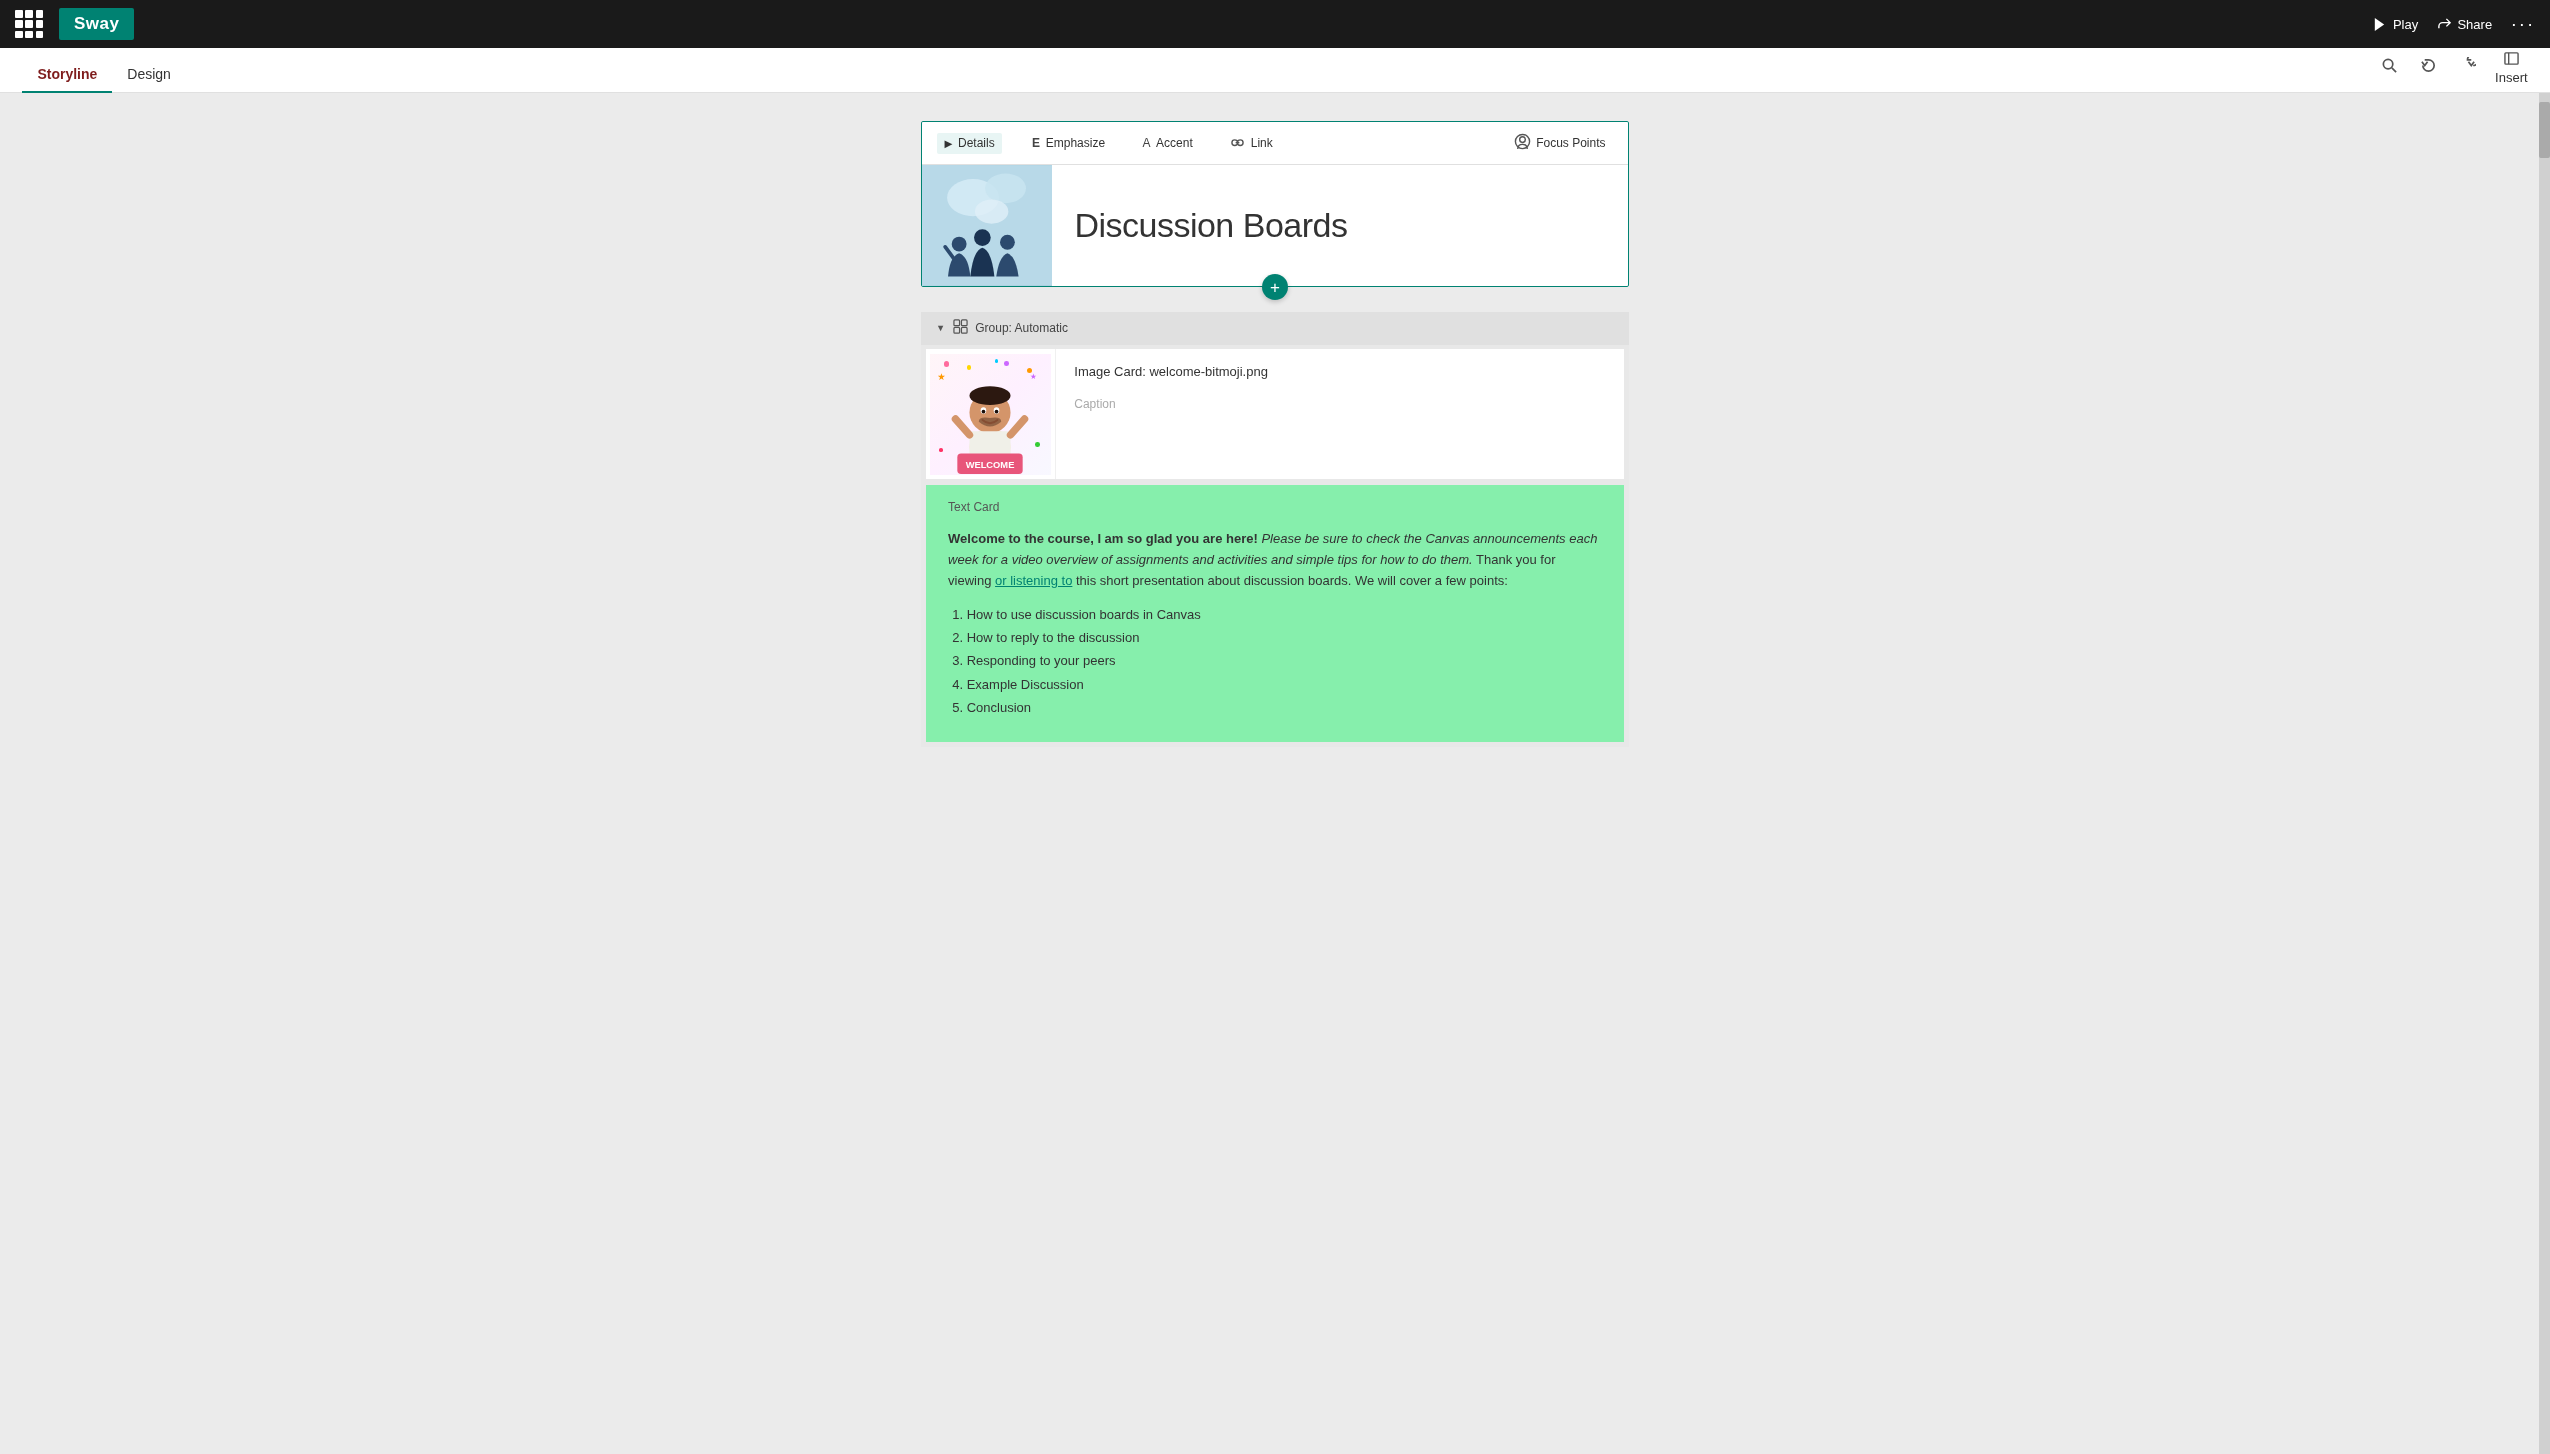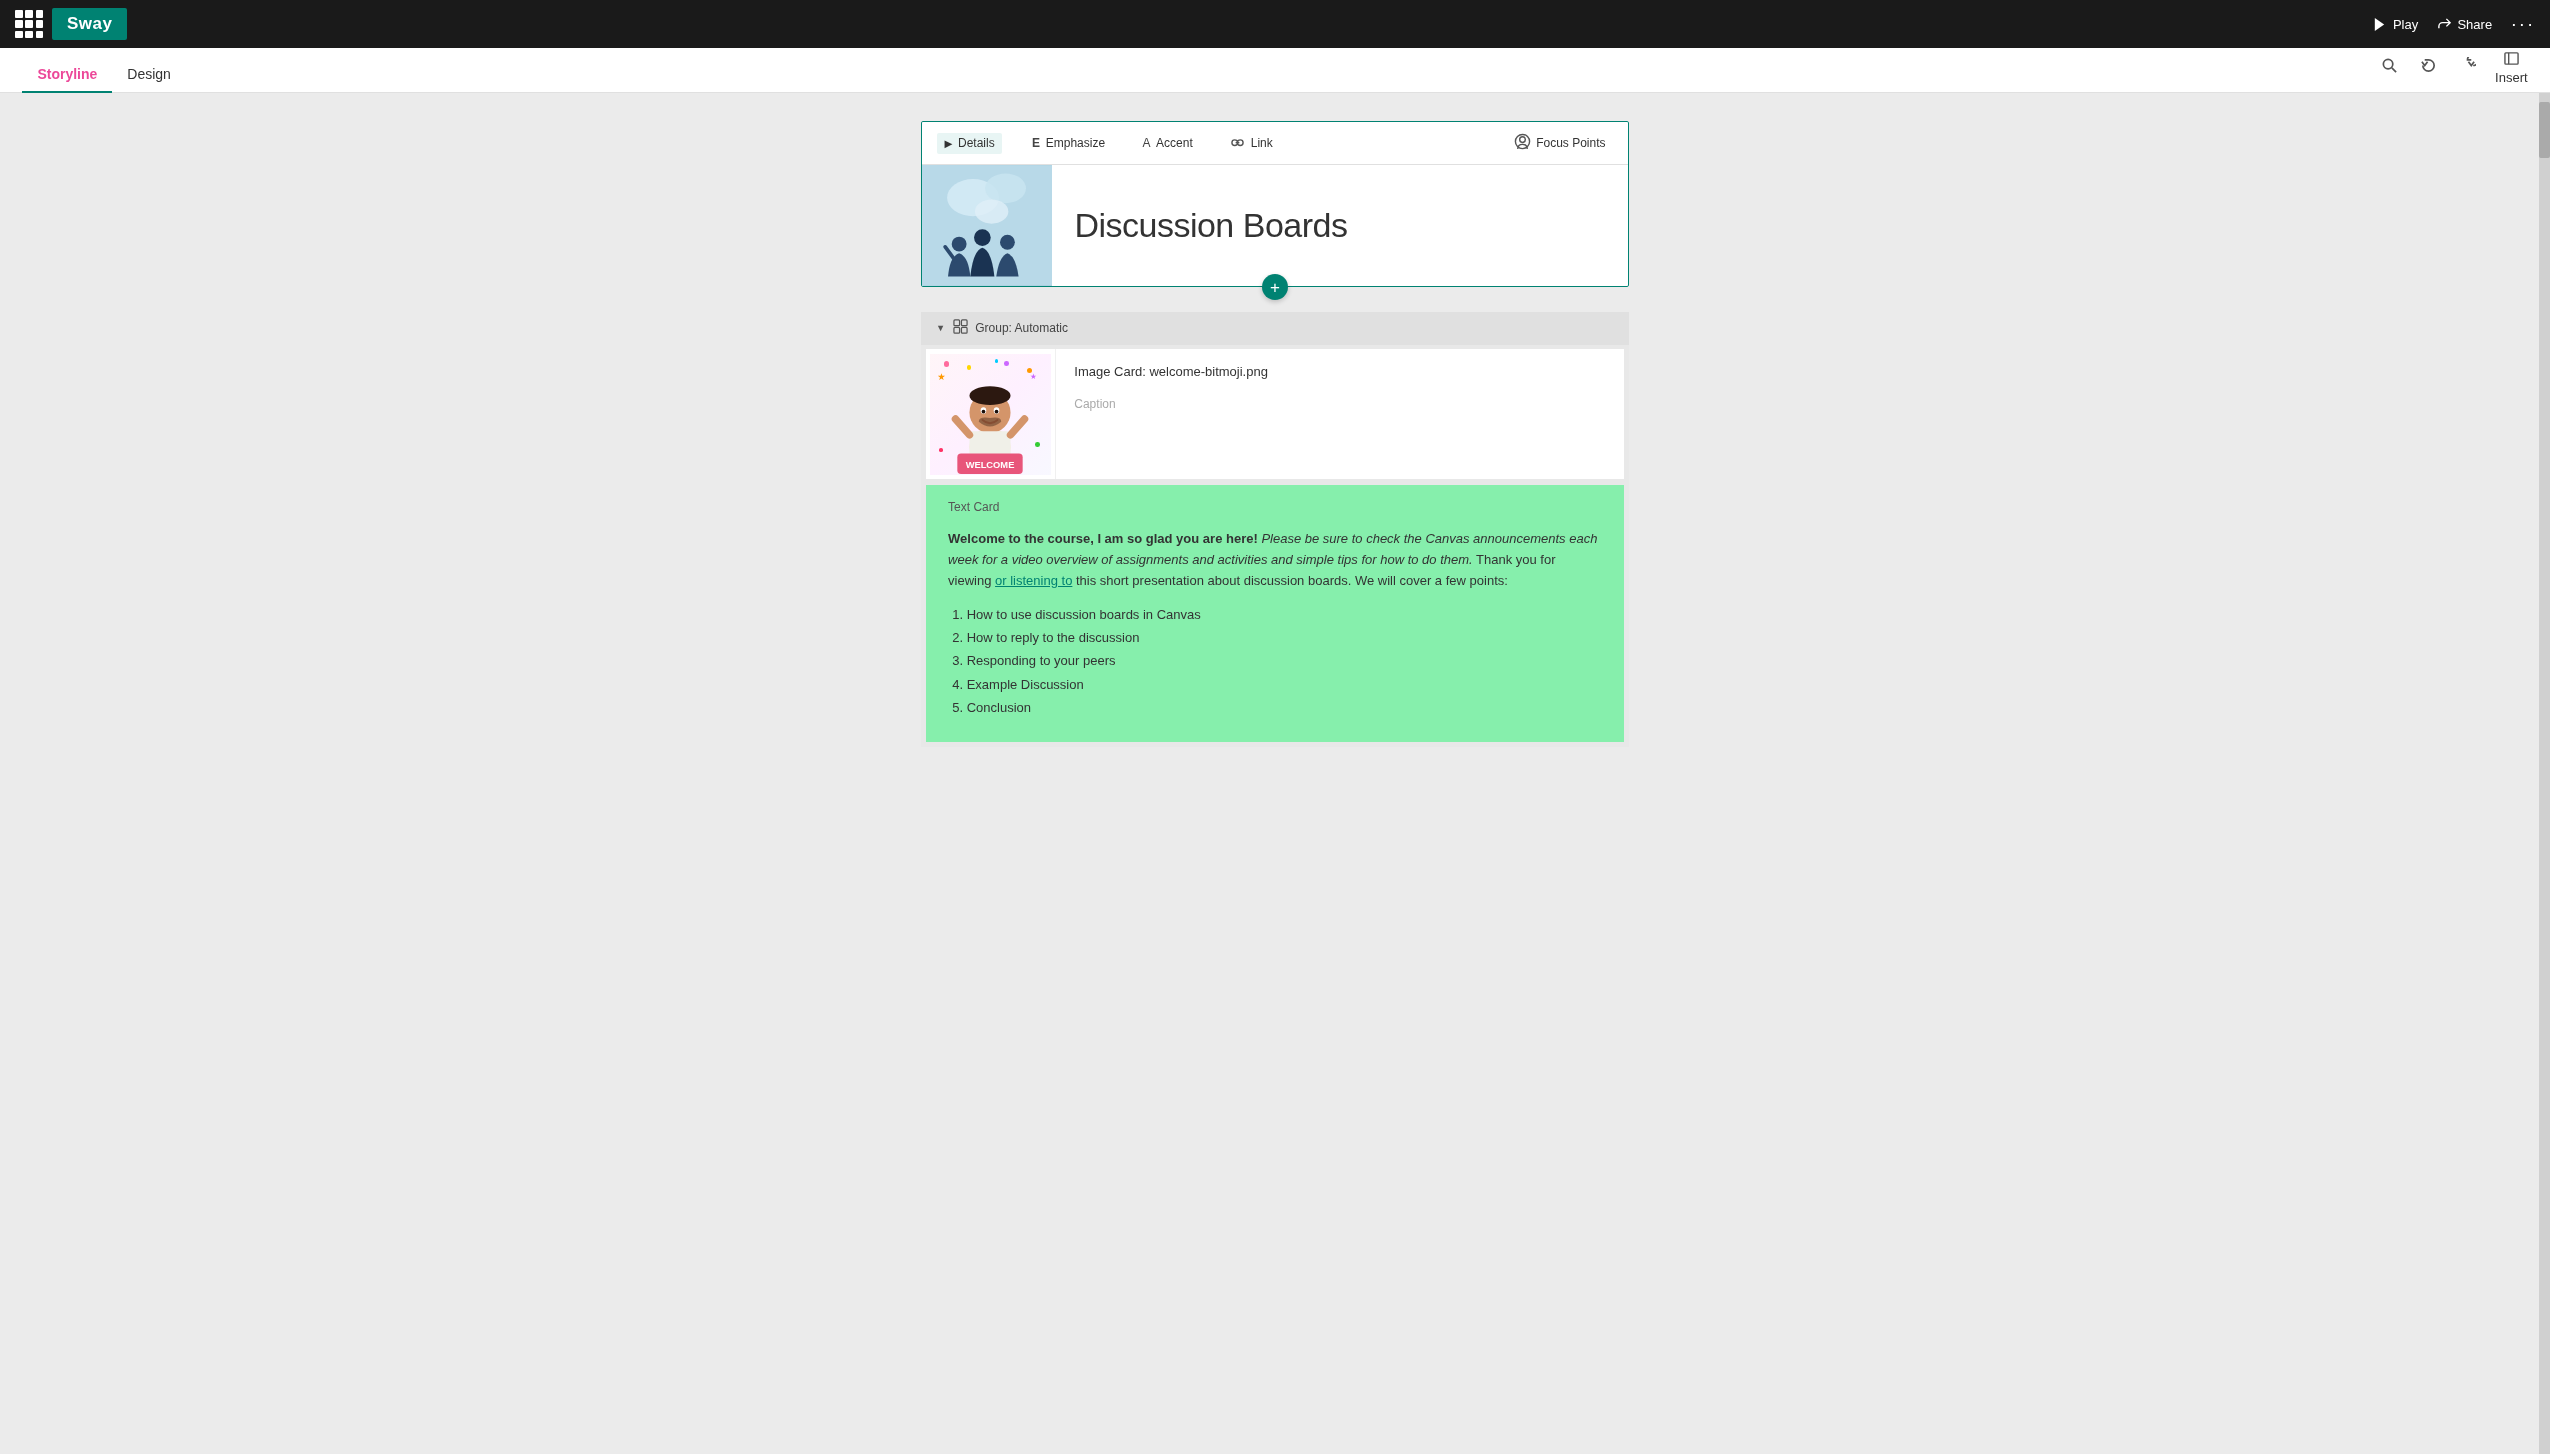"Sway" .top-bar { gap: 9px -> 16px }
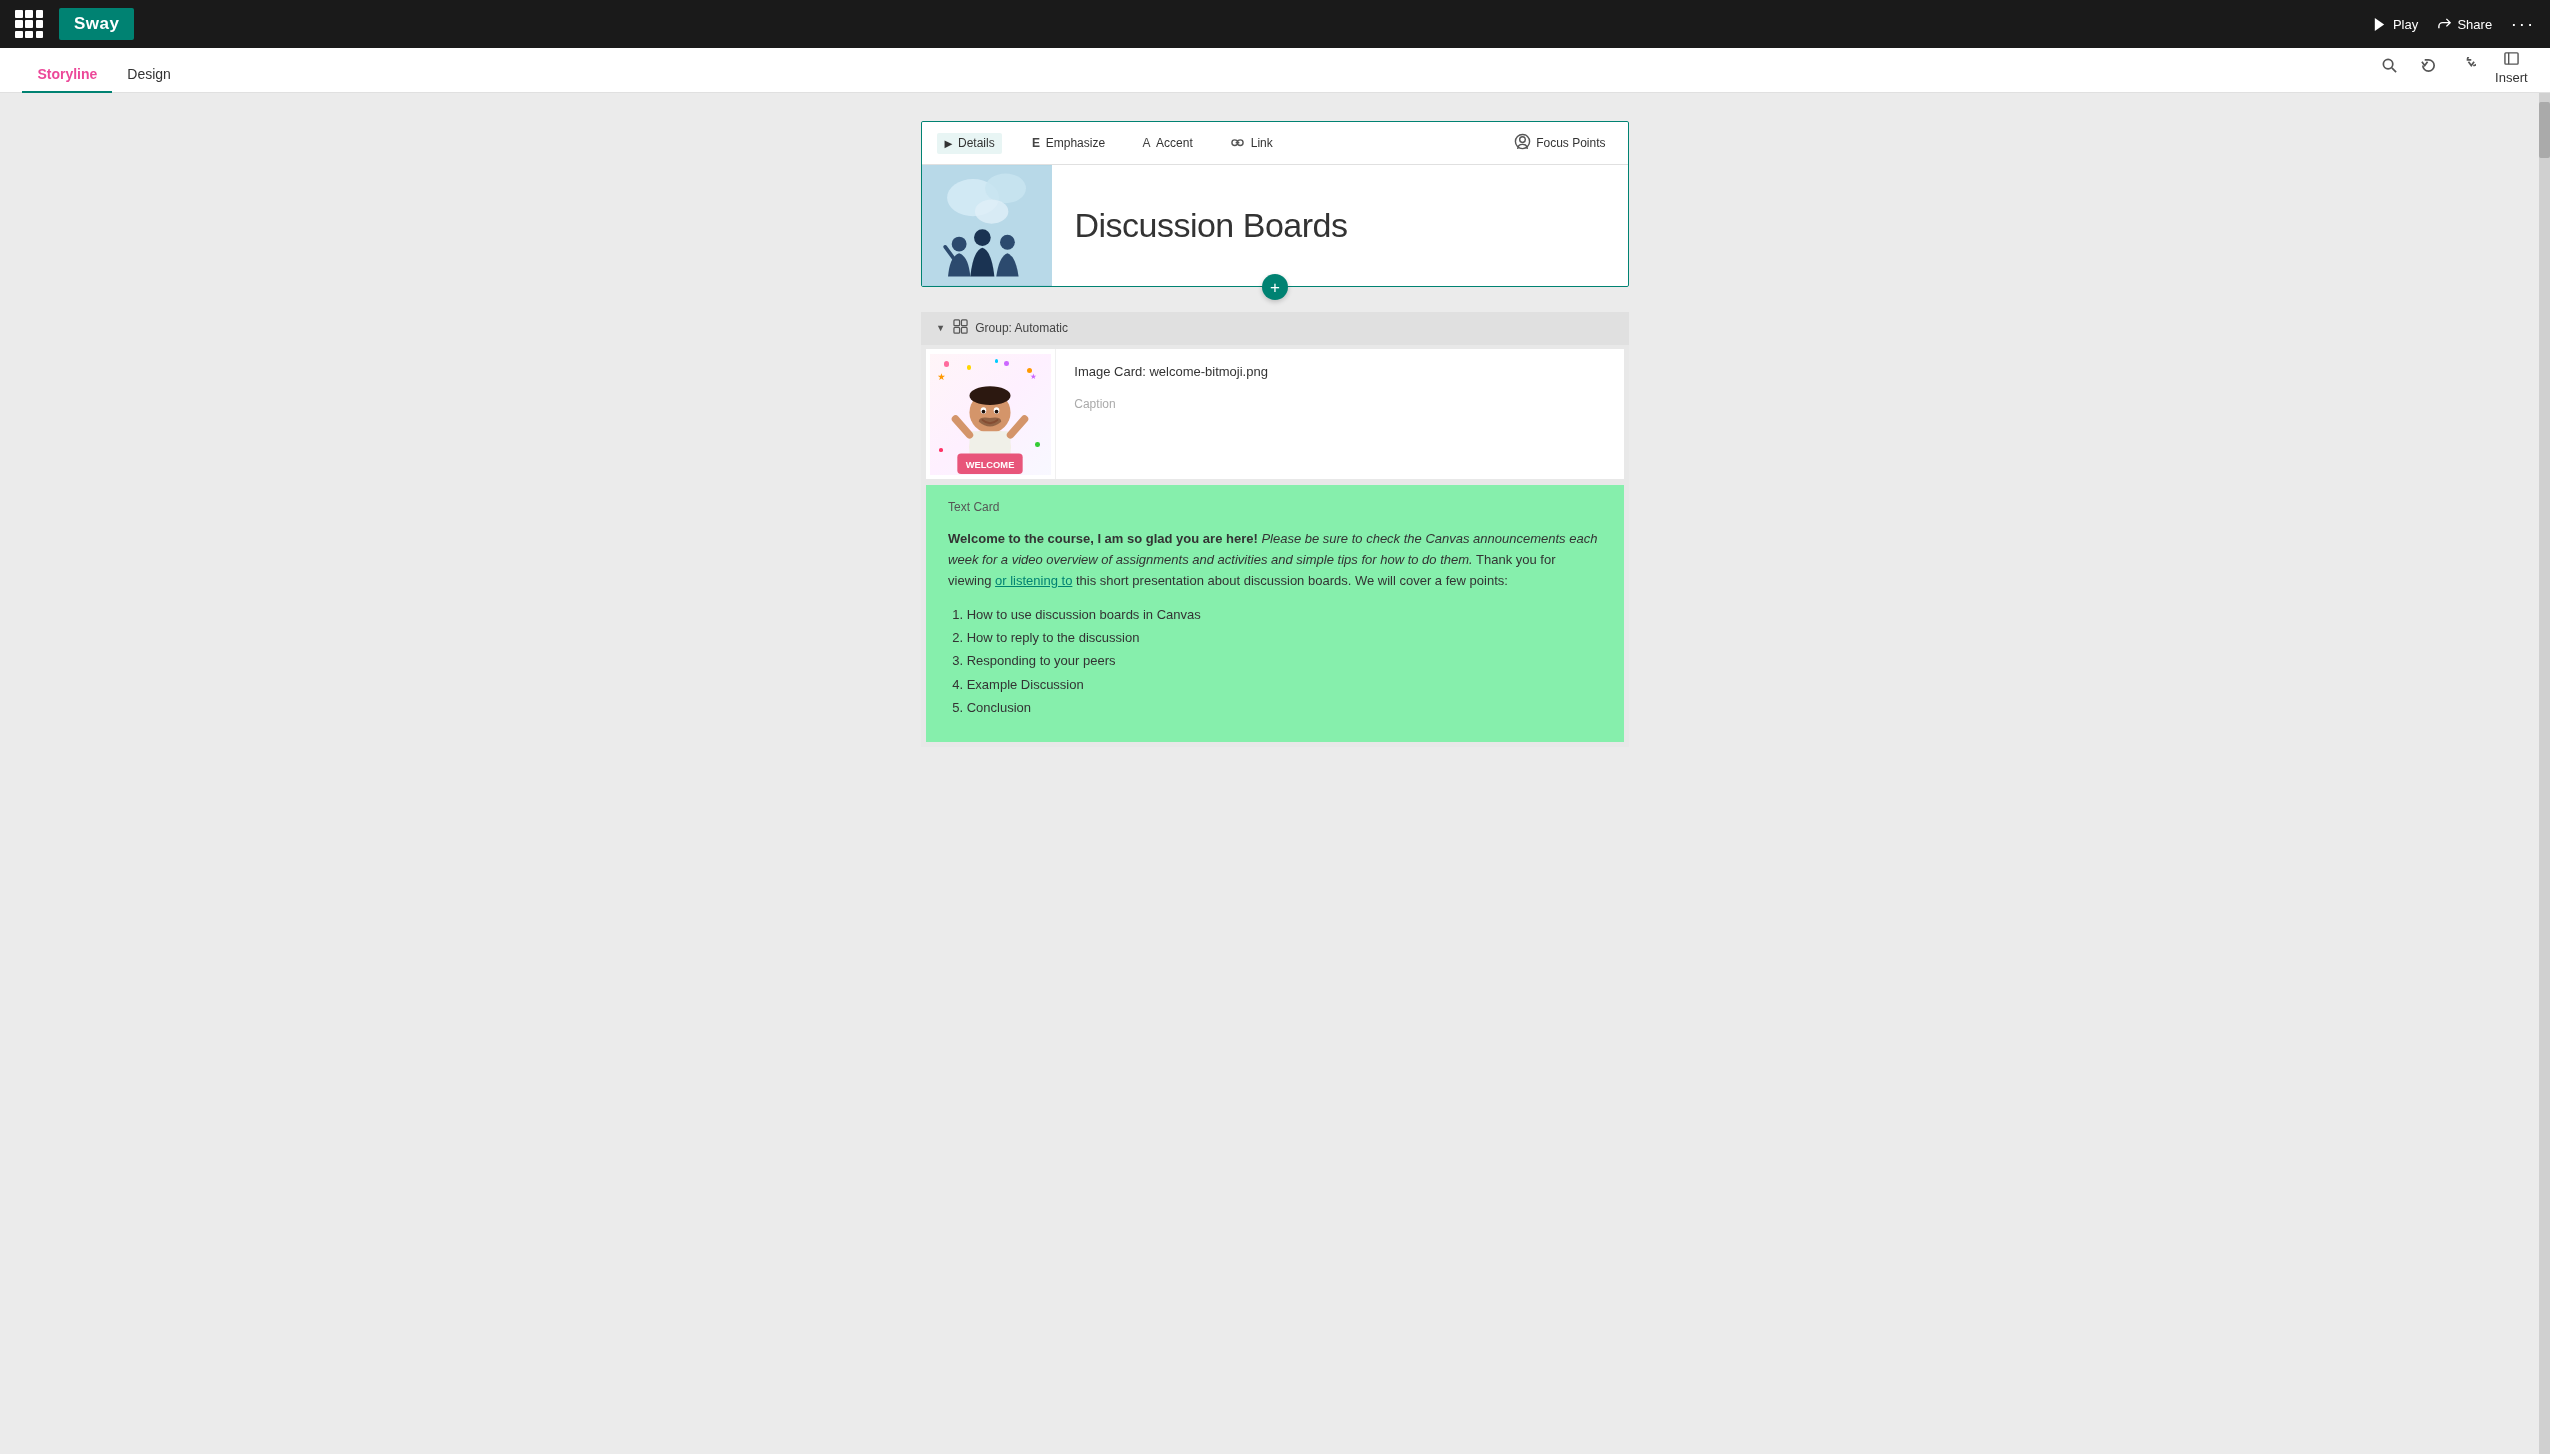"Storyline" .tab.active { color: #ec4899 -> #7f1d1d }
